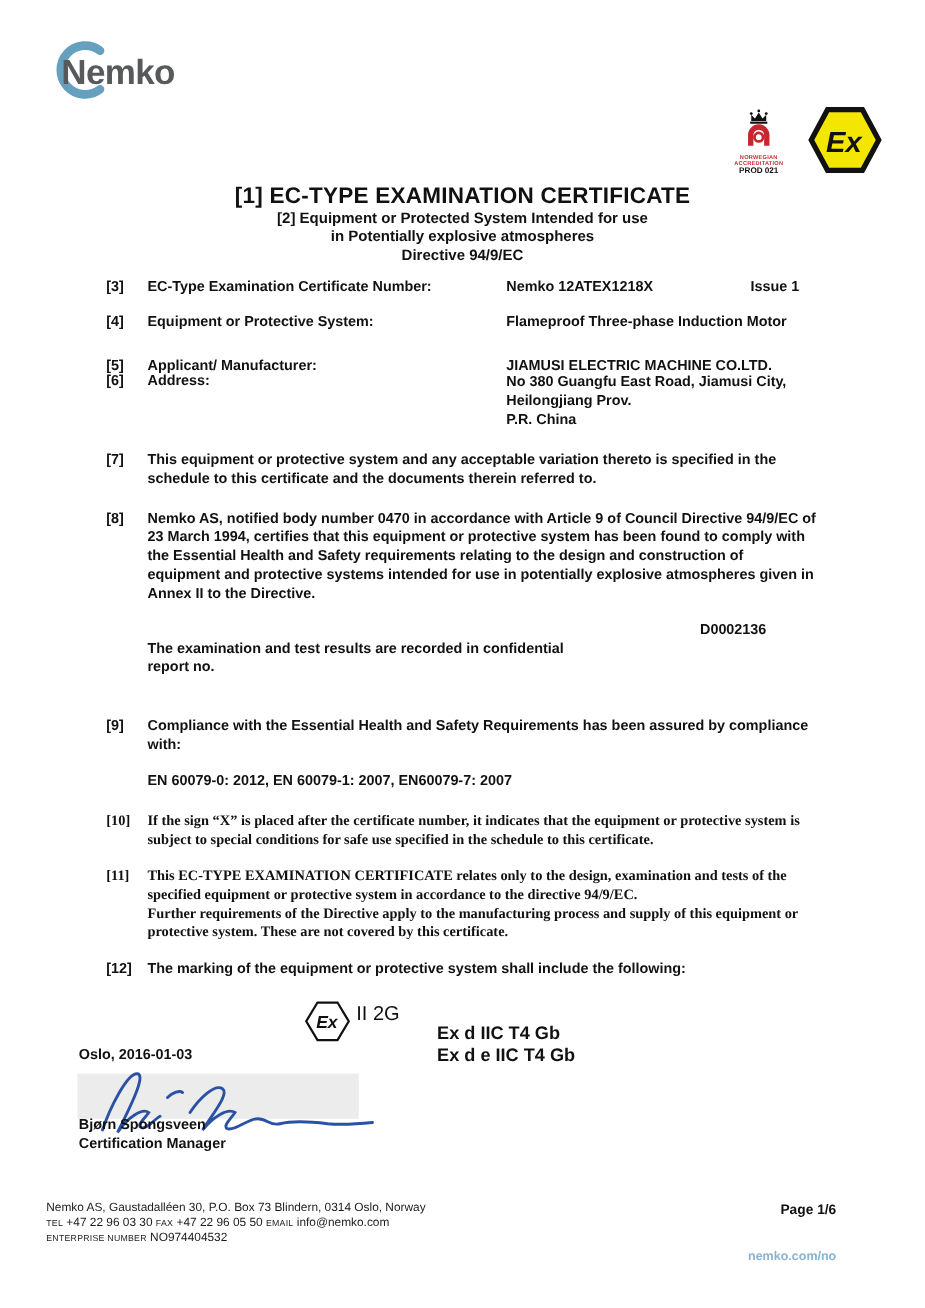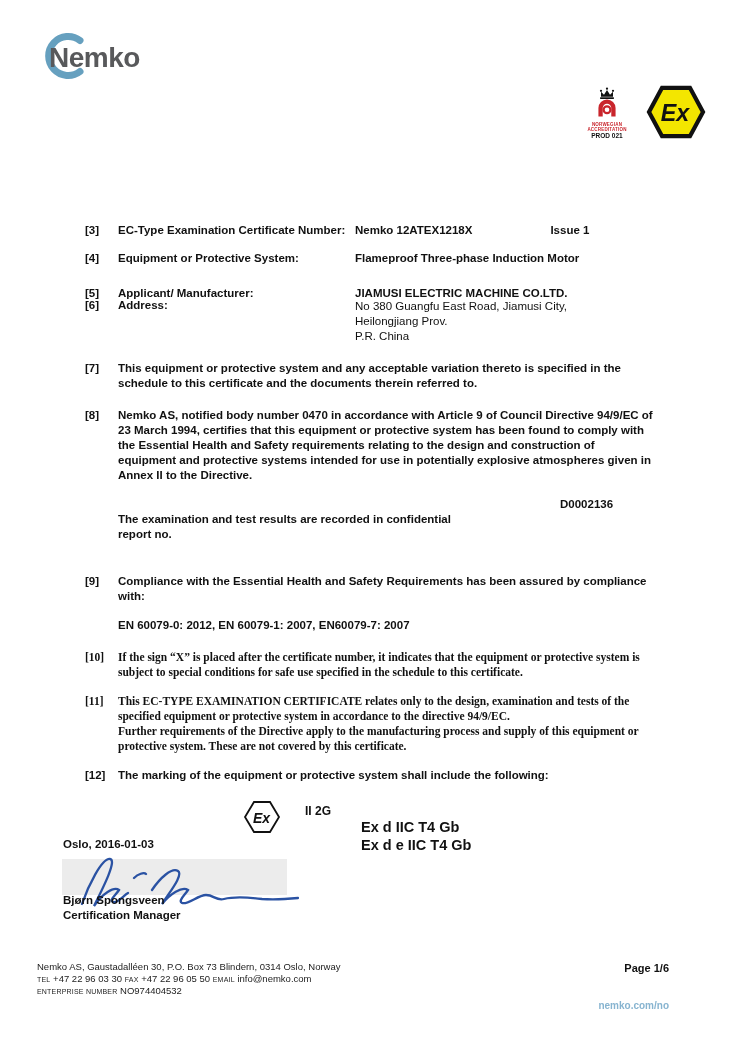"[1] EC-TYPE EXAMINATION CERTIFICATE" div.titleblock { html: none -> <div> <div>[1] EC-TYPE EXAMINATION CERTIFICATE</div> <div>[2] Equipment or Protected System Intended for use</div> <div>in Potentially explosive atmospheres</div> <div>Directive 94/9/EC</div> </div> }
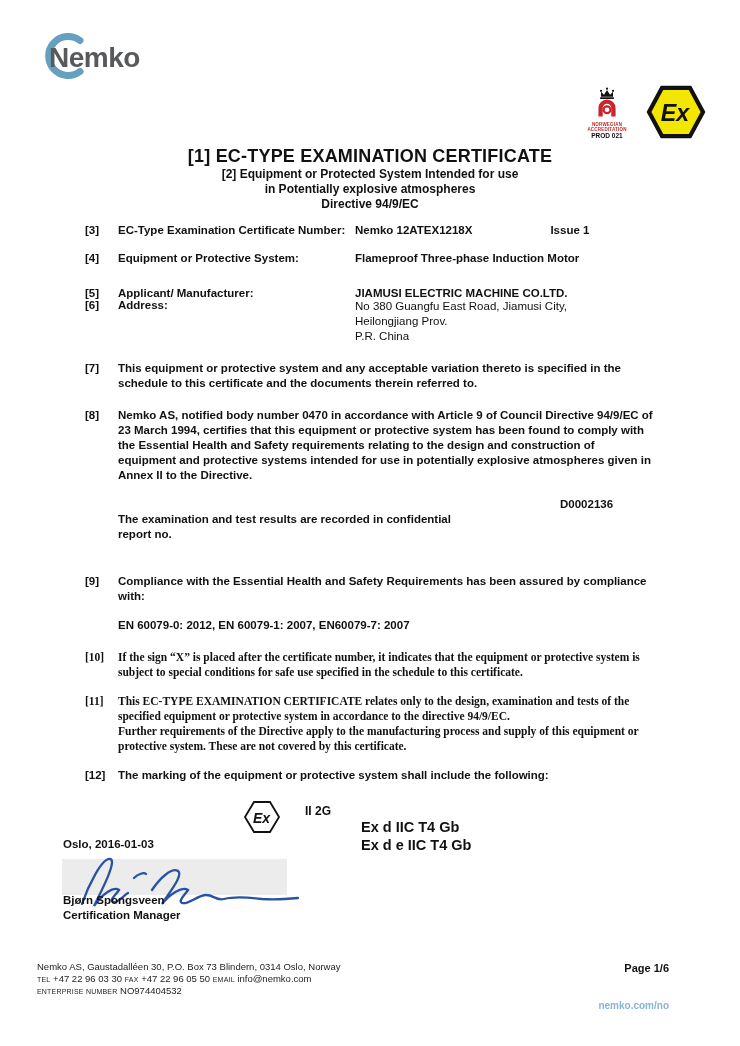"EC-Type Examination Certificate Number:" .flabel { width: 237px -> 287px }
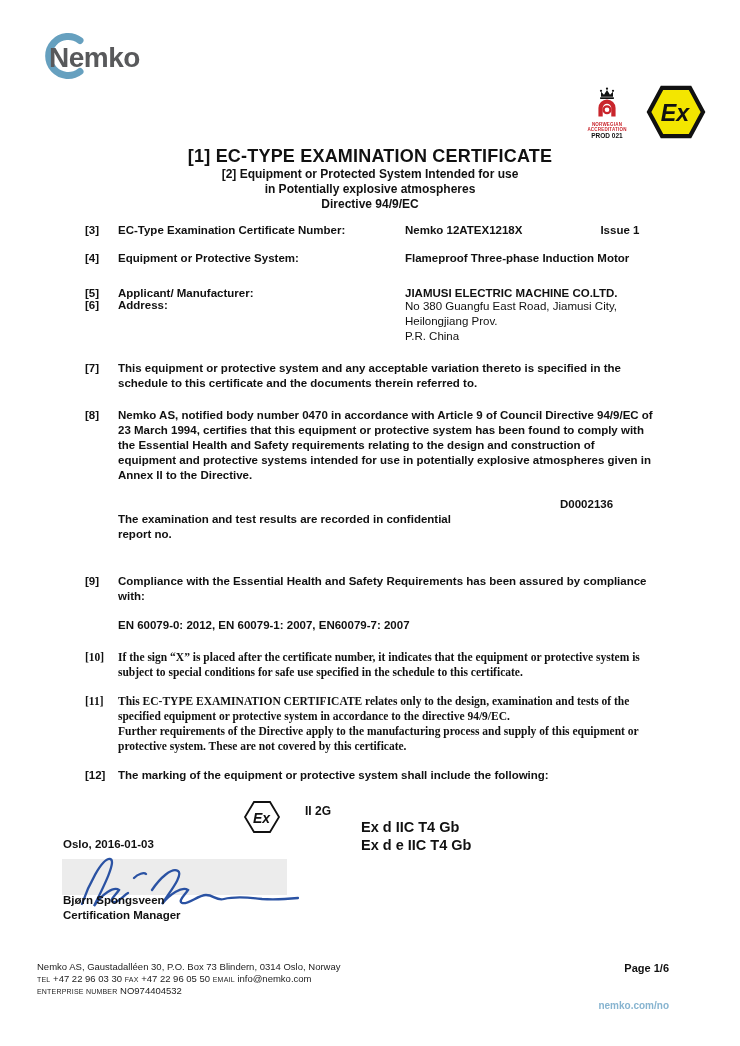"No 380 Guangfu East Road," .fval-reg { font-weight: normal -> bold }
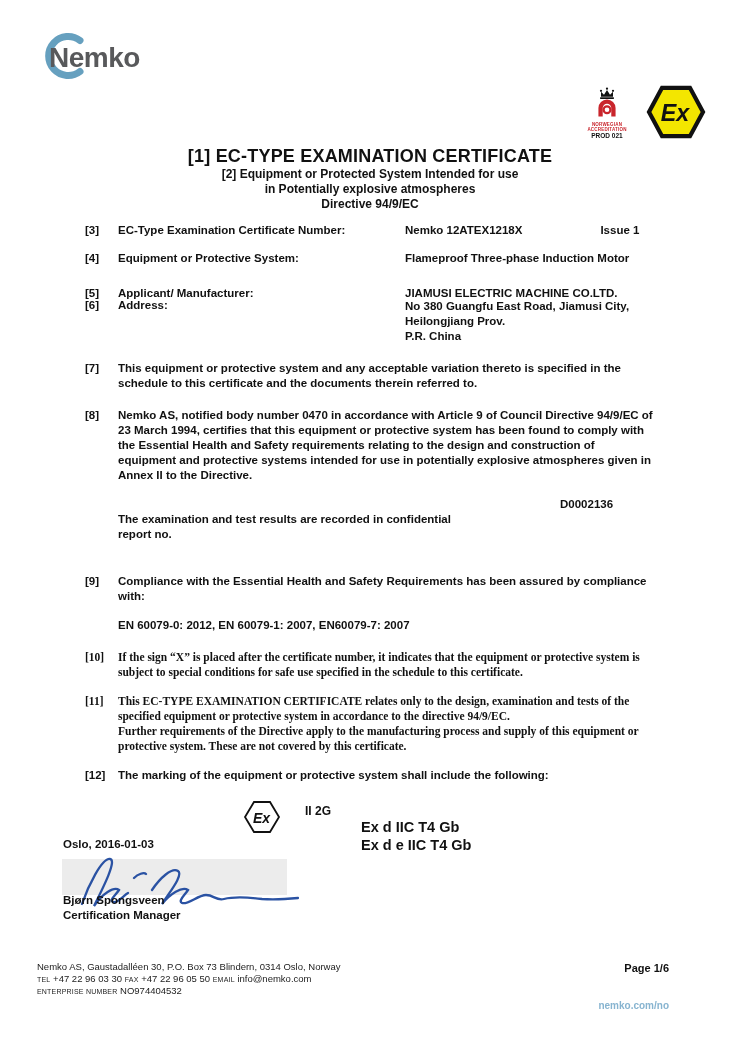"II 2G" .marking-group { font-size: 12px -> 16px; font-weight: bold -> normal; margin-left: 24px -> 4px }
